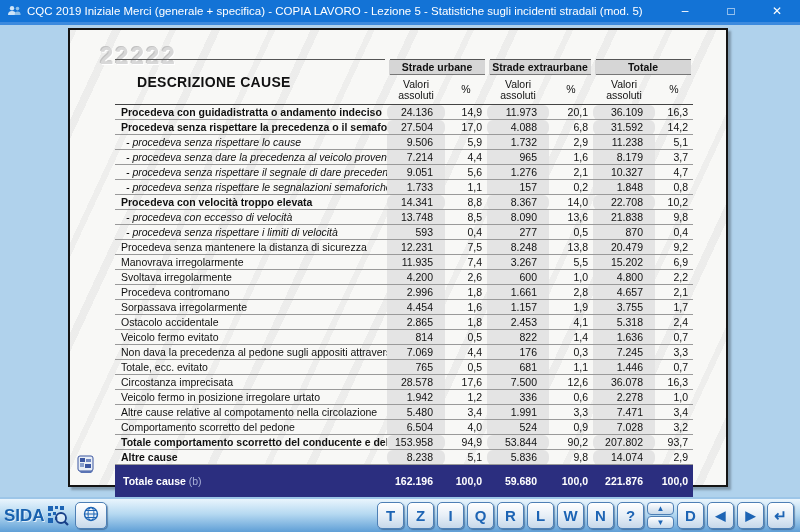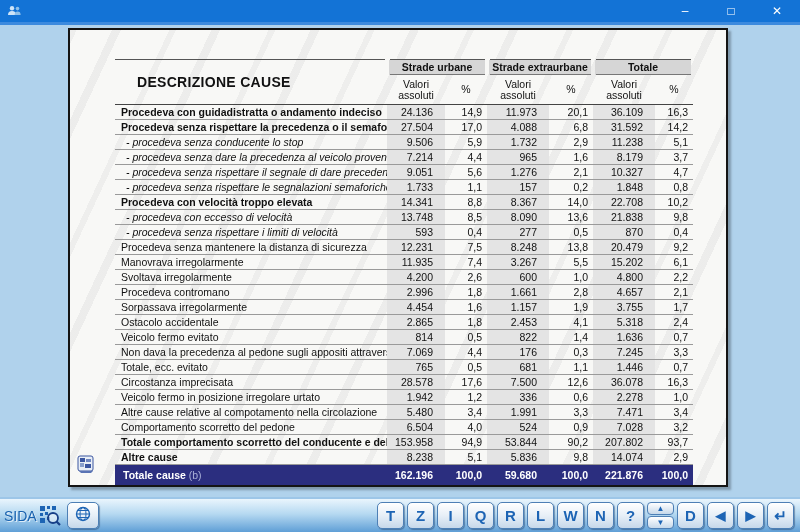"CQC 2019 Iniziale Merci (generale" span.title-text { html: none -> <span>CQC 2019 Iniziale Merci (generale + specifica) - COPIA LAVORO - Lezione 5 - Statistiche sugli incidenti stradali (mod. 5)</span> }
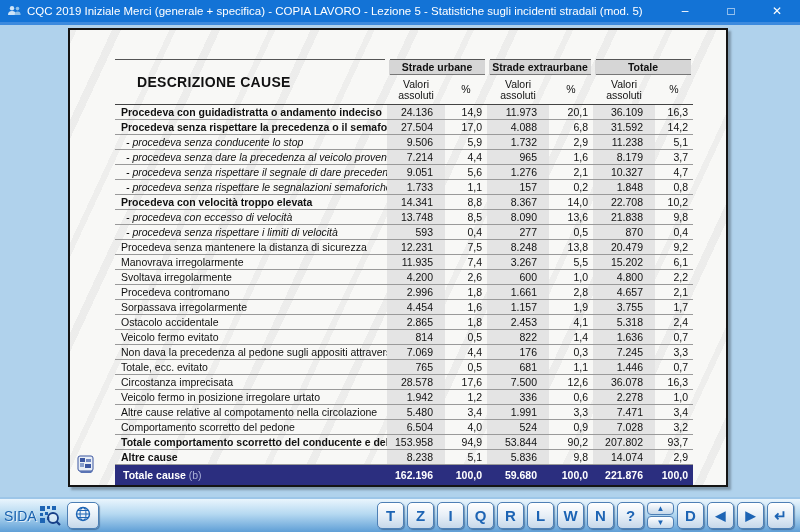"22222" div.watermark { html: none -> <div>22222</div> }
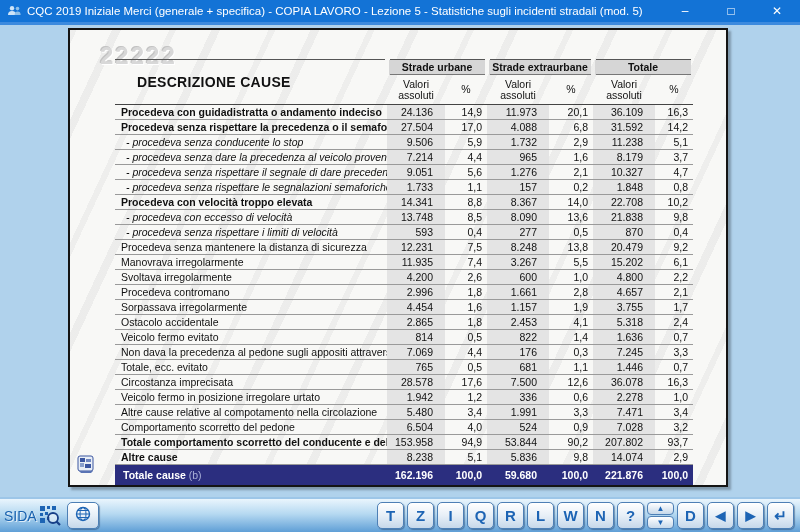"24.136" tr.b td.val, tr.b td.pct { border-radius: none -> 6px }
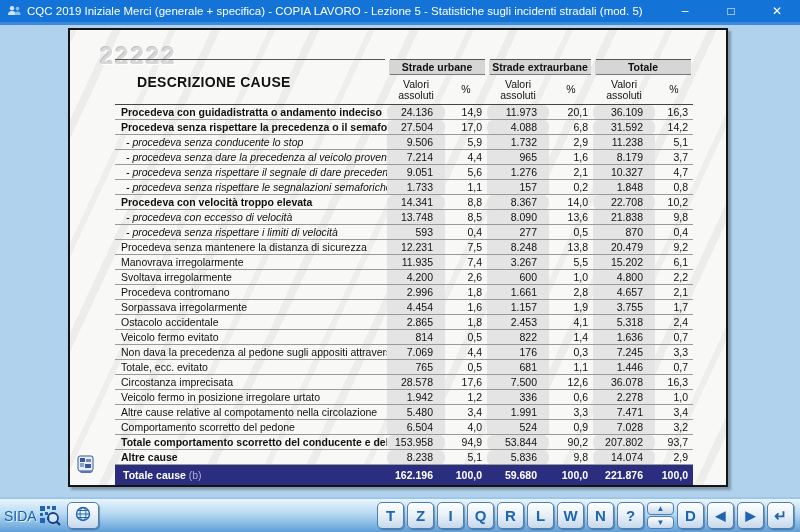"- procedeva senza conducente lo" td.desc { text: conducente lo stop -> rispettare lo cause }
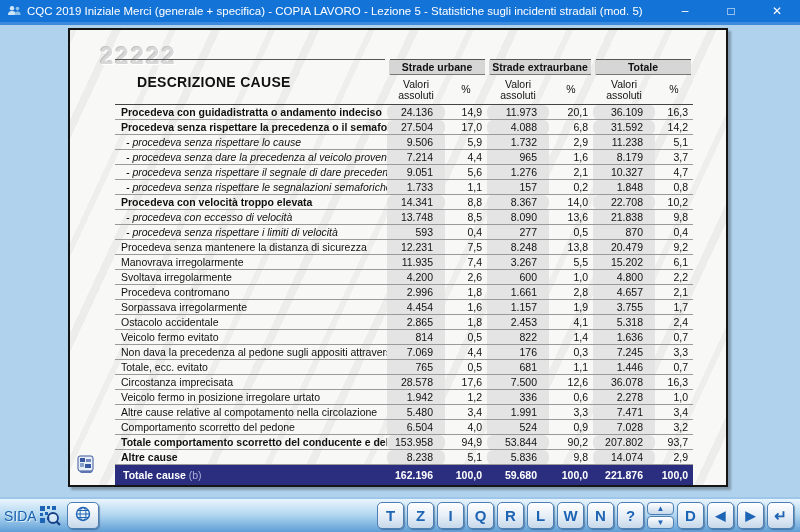"6,1" td.pct { text: 6,1 -> 6,9 }
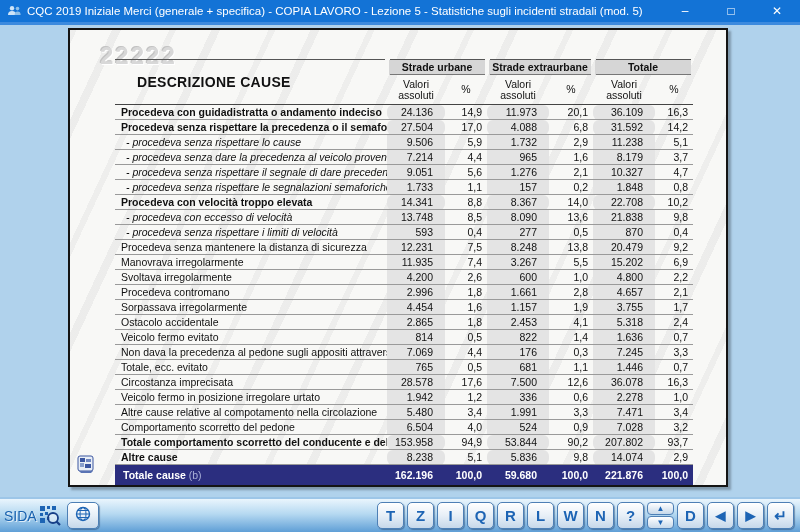"Totale cause (b)" tr.total td { height: 20px -> 33px }
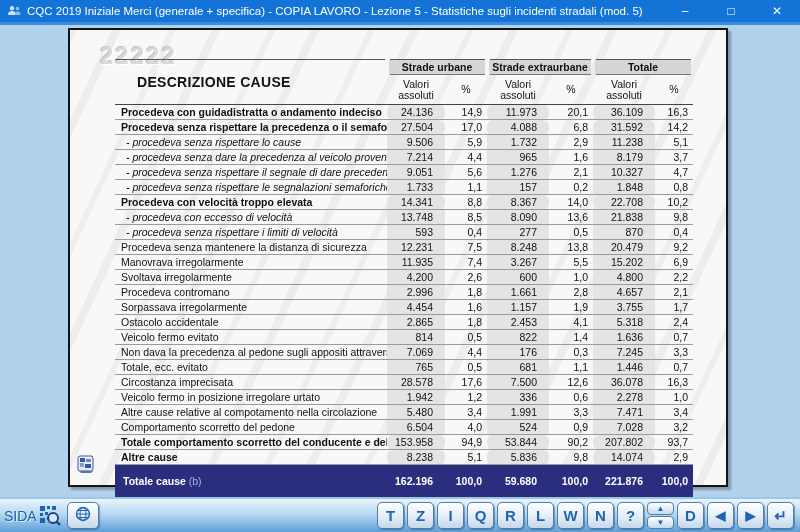"SIDA" .brand-text { font-size: 14px -> 17px; font-weight: normal -> bold }
